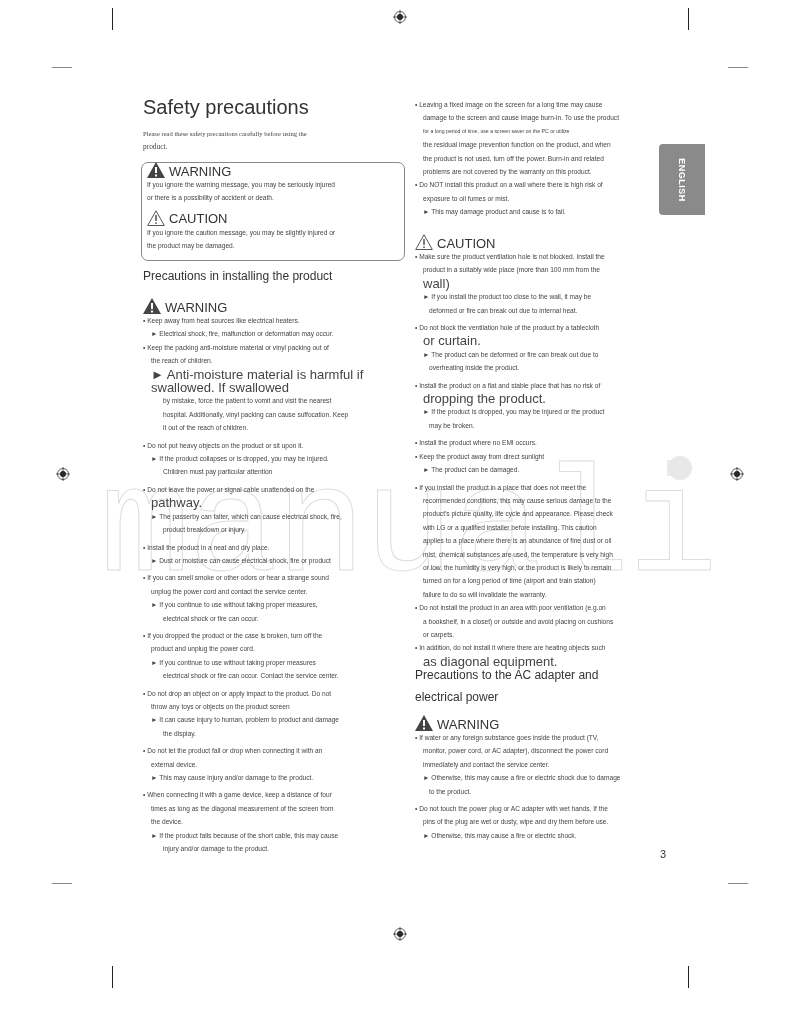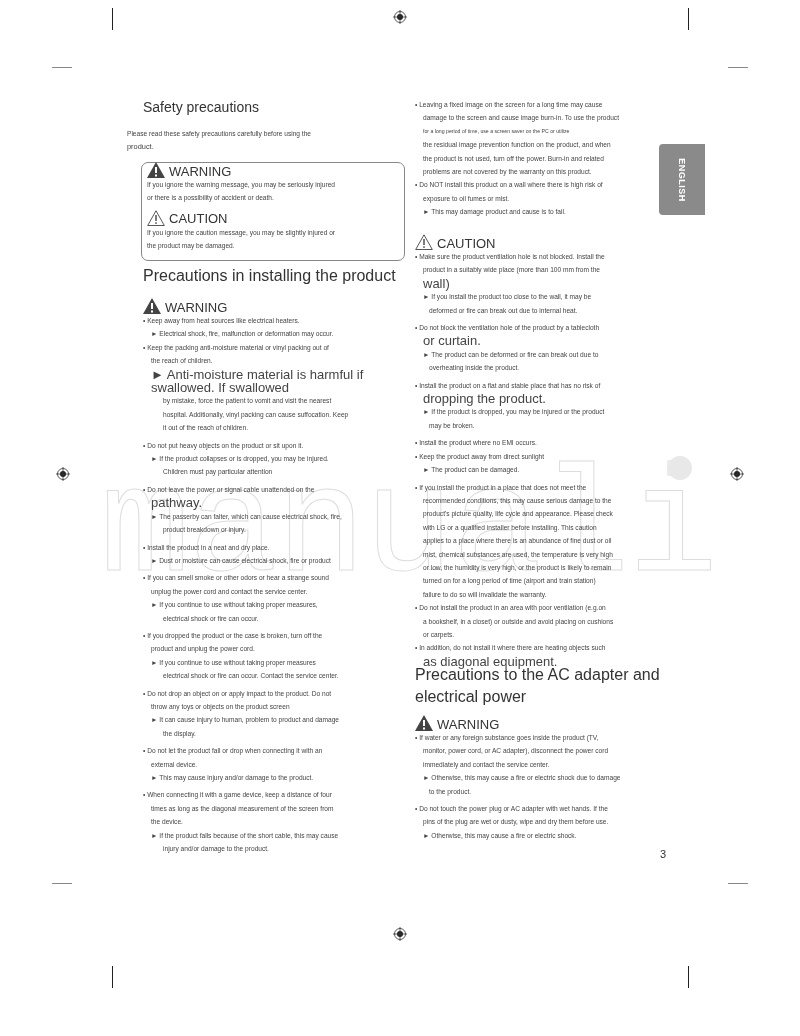"Safety precautions" .h1 { font-size: 14px -> 20px }
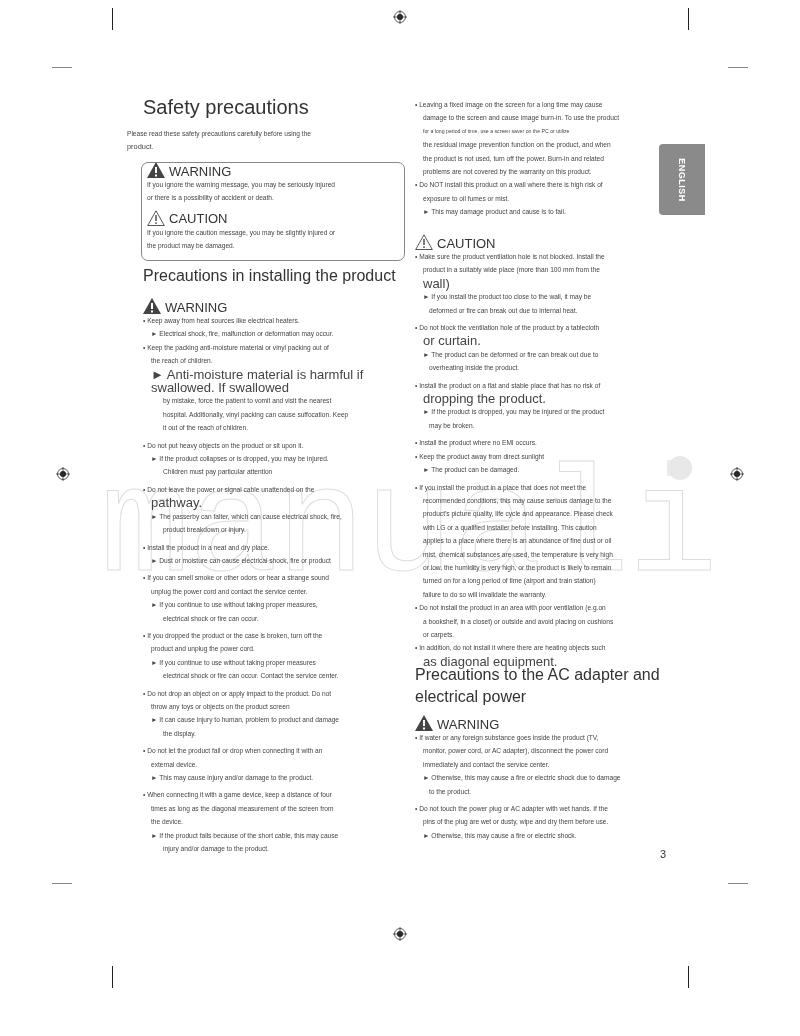"product." div.col { font-family: none -> Liberation Serif, serif; left: 127px -> 143px }
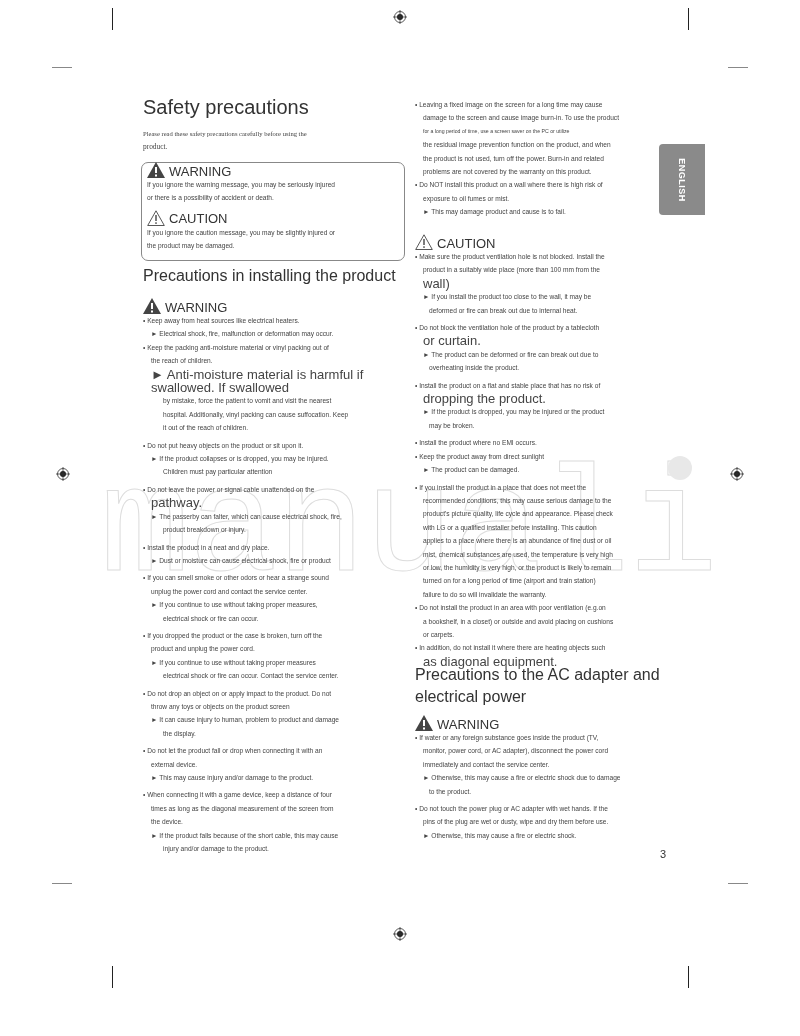"Precautions in installing the product" .h2 { font-size: 16px -> 12px }
